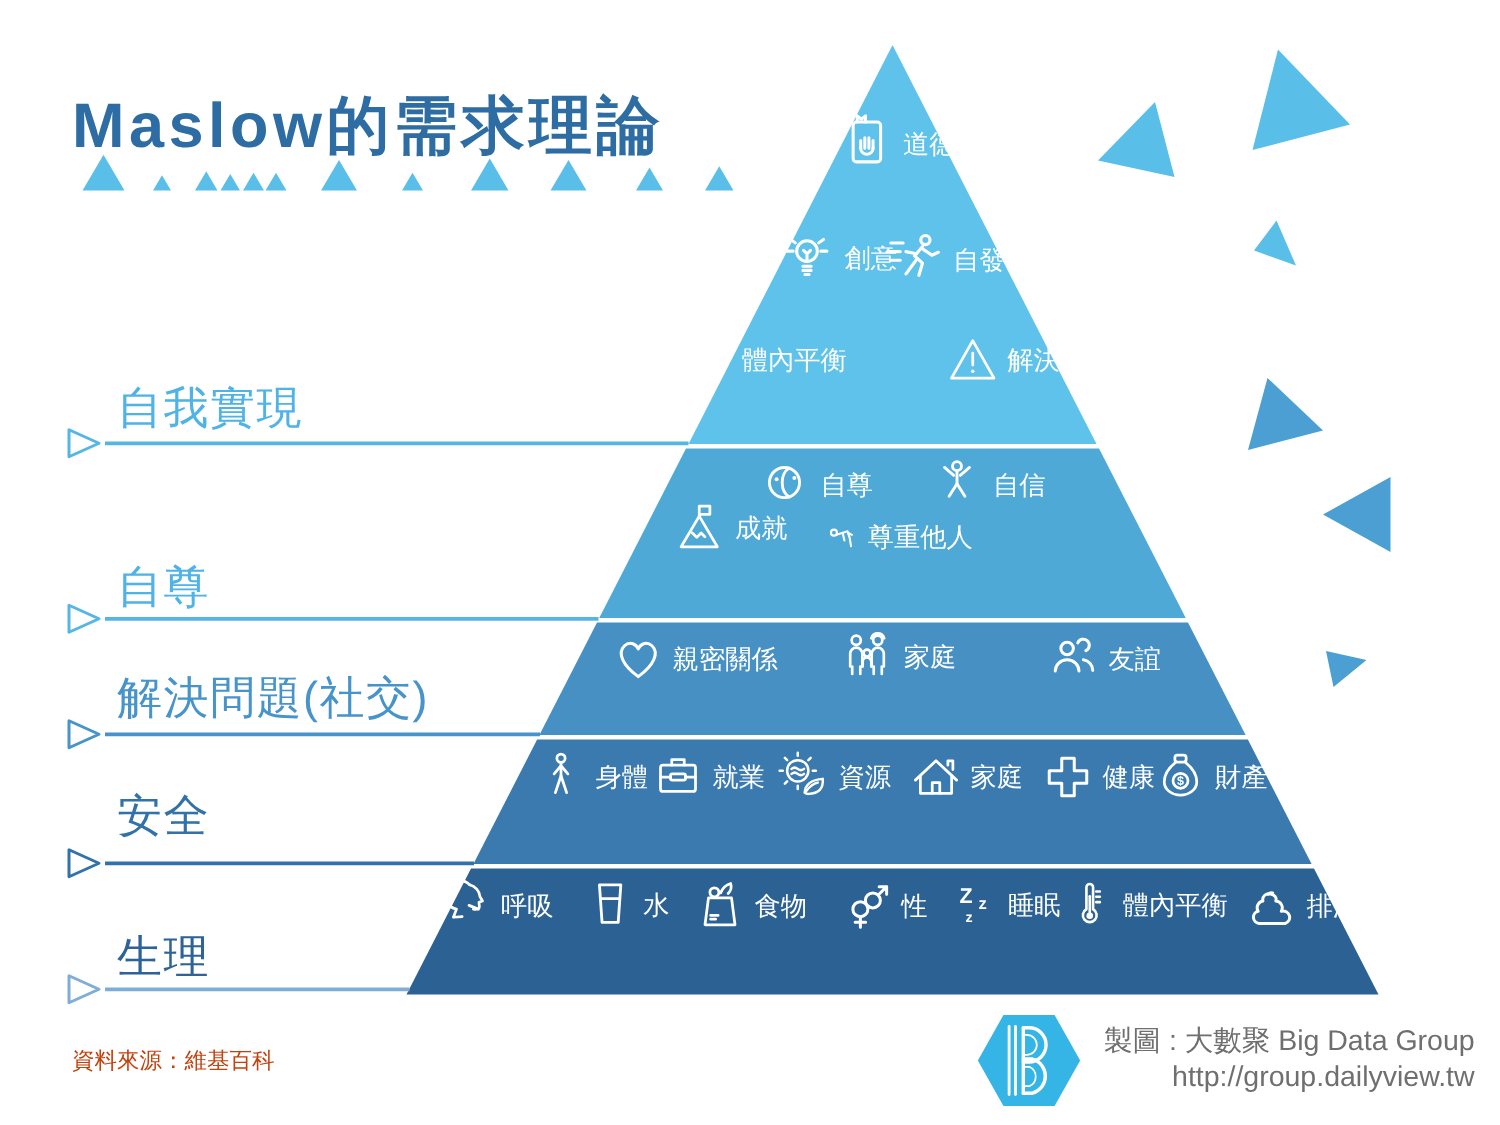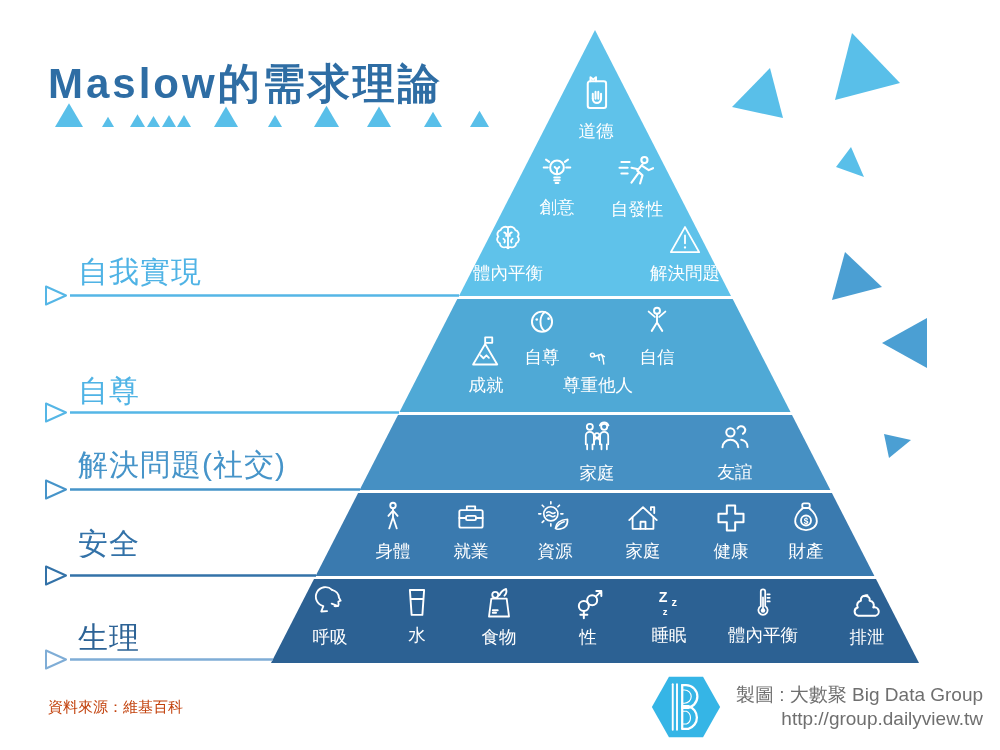"道德" .pitem { flex-direction: column -> row }
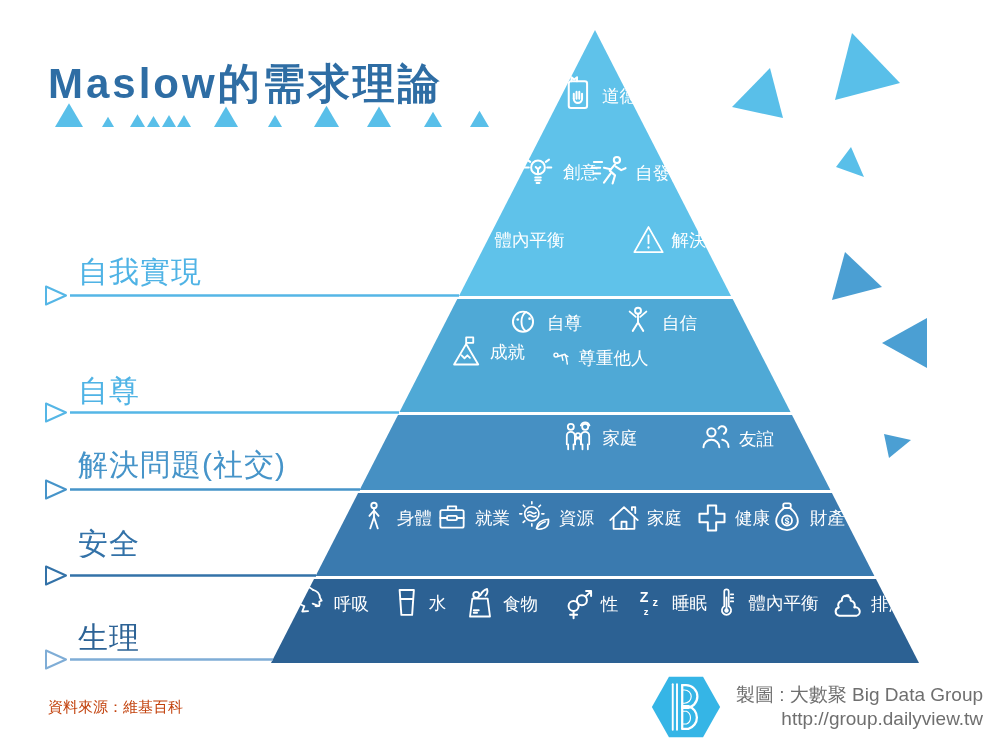"親密關係" div.pitem { html: none -> <div> <svg> <use></use> </svg> <span>親密關係</span> </div> }
